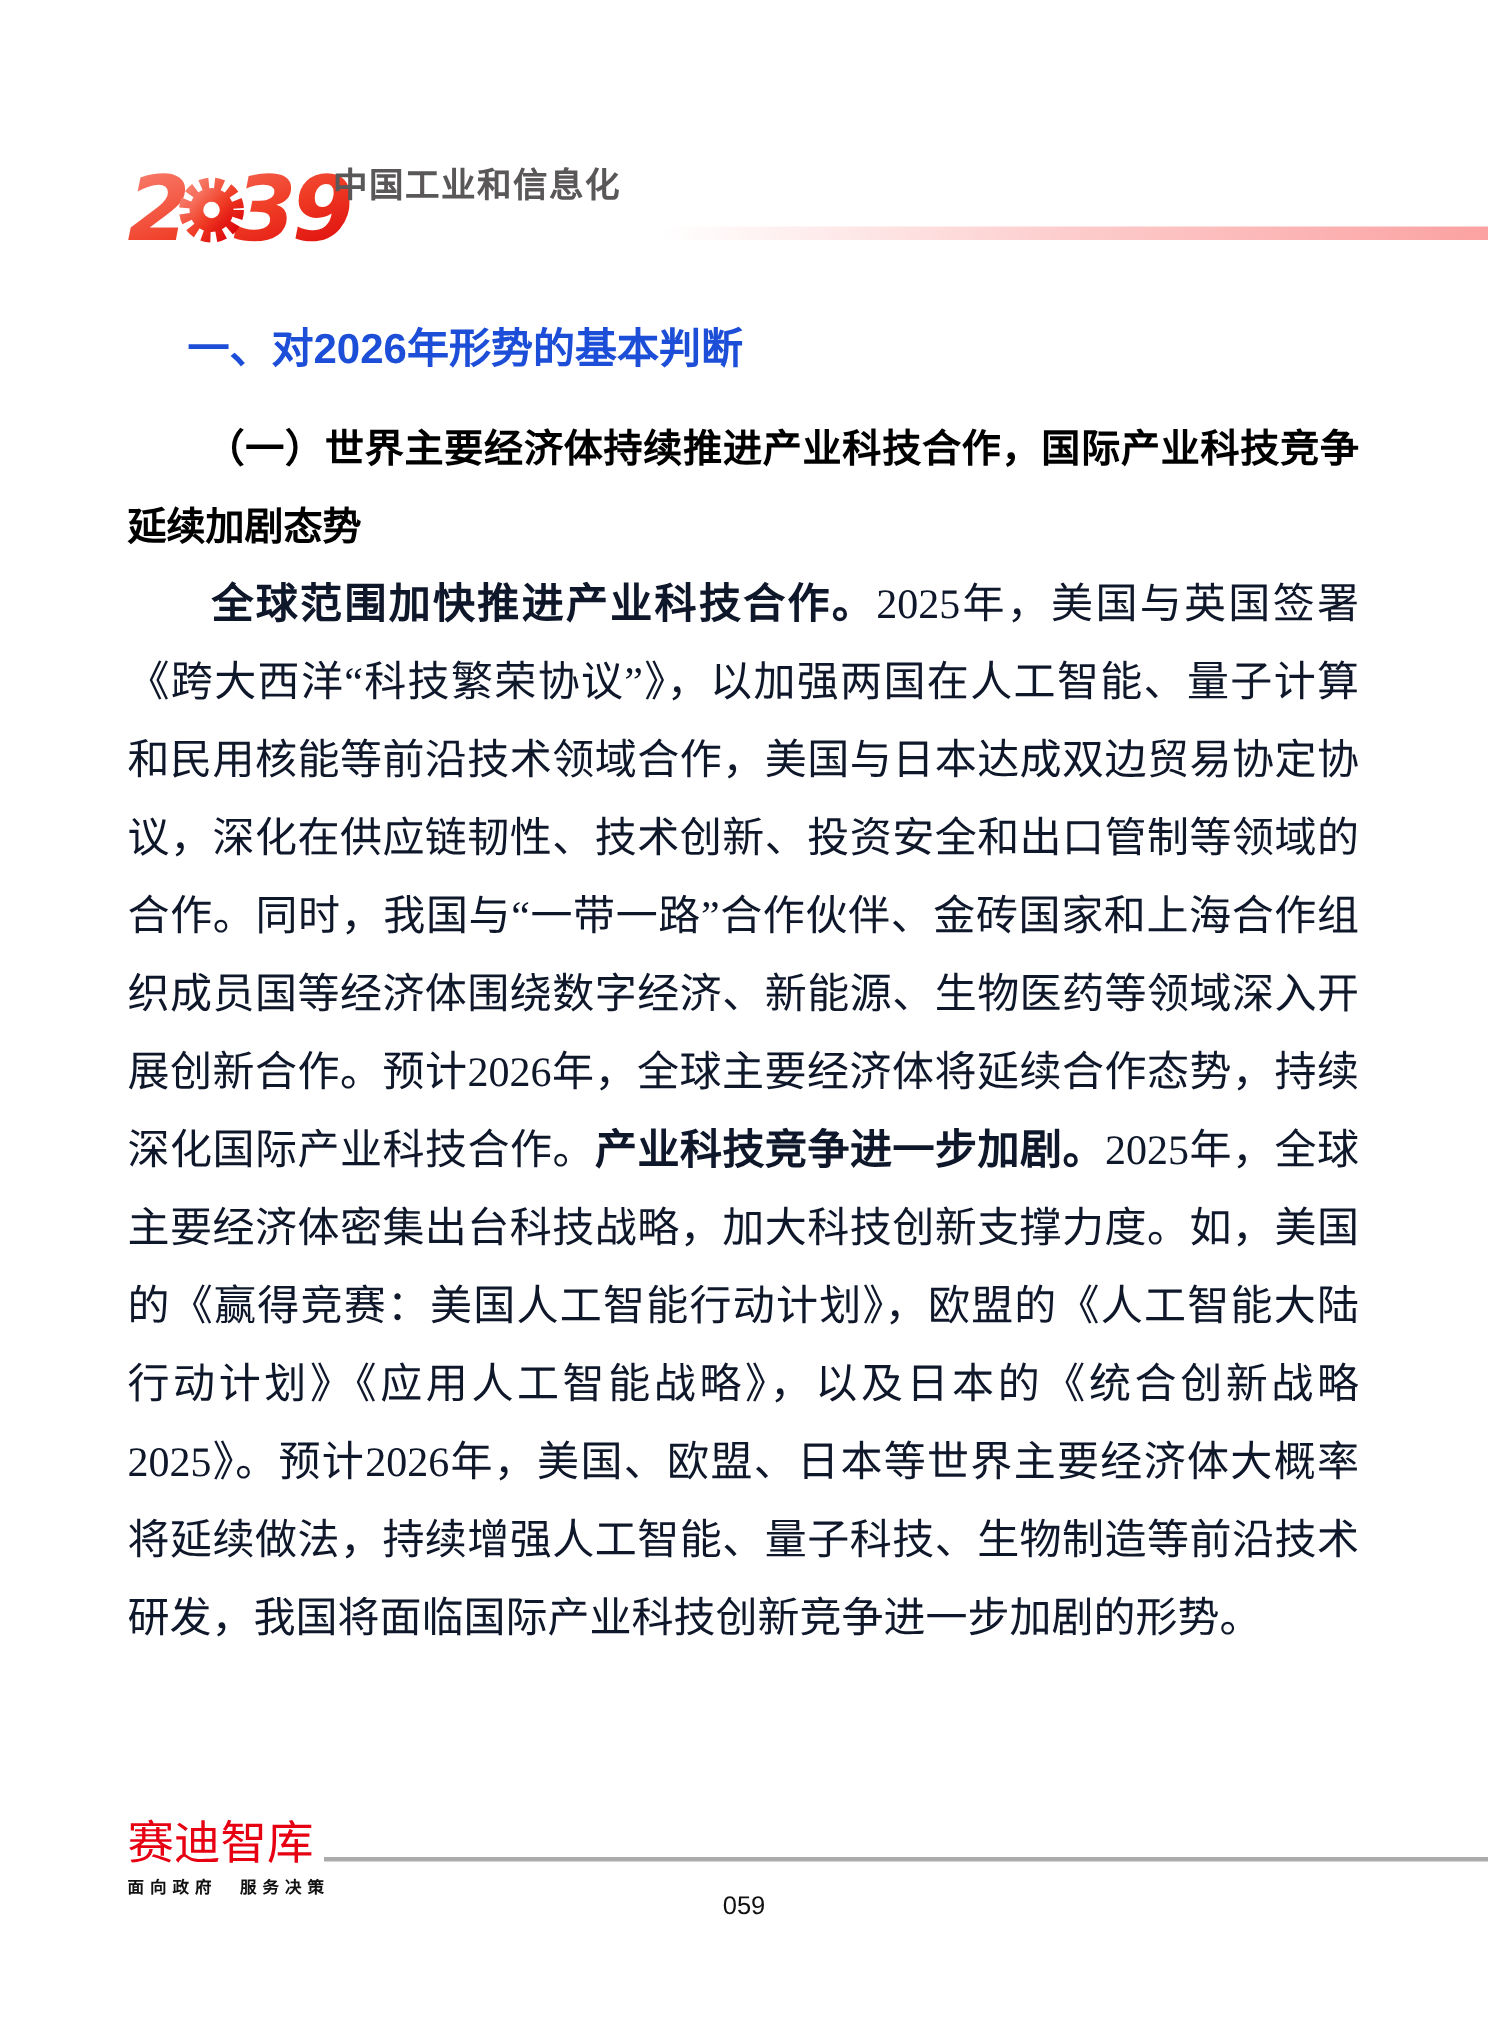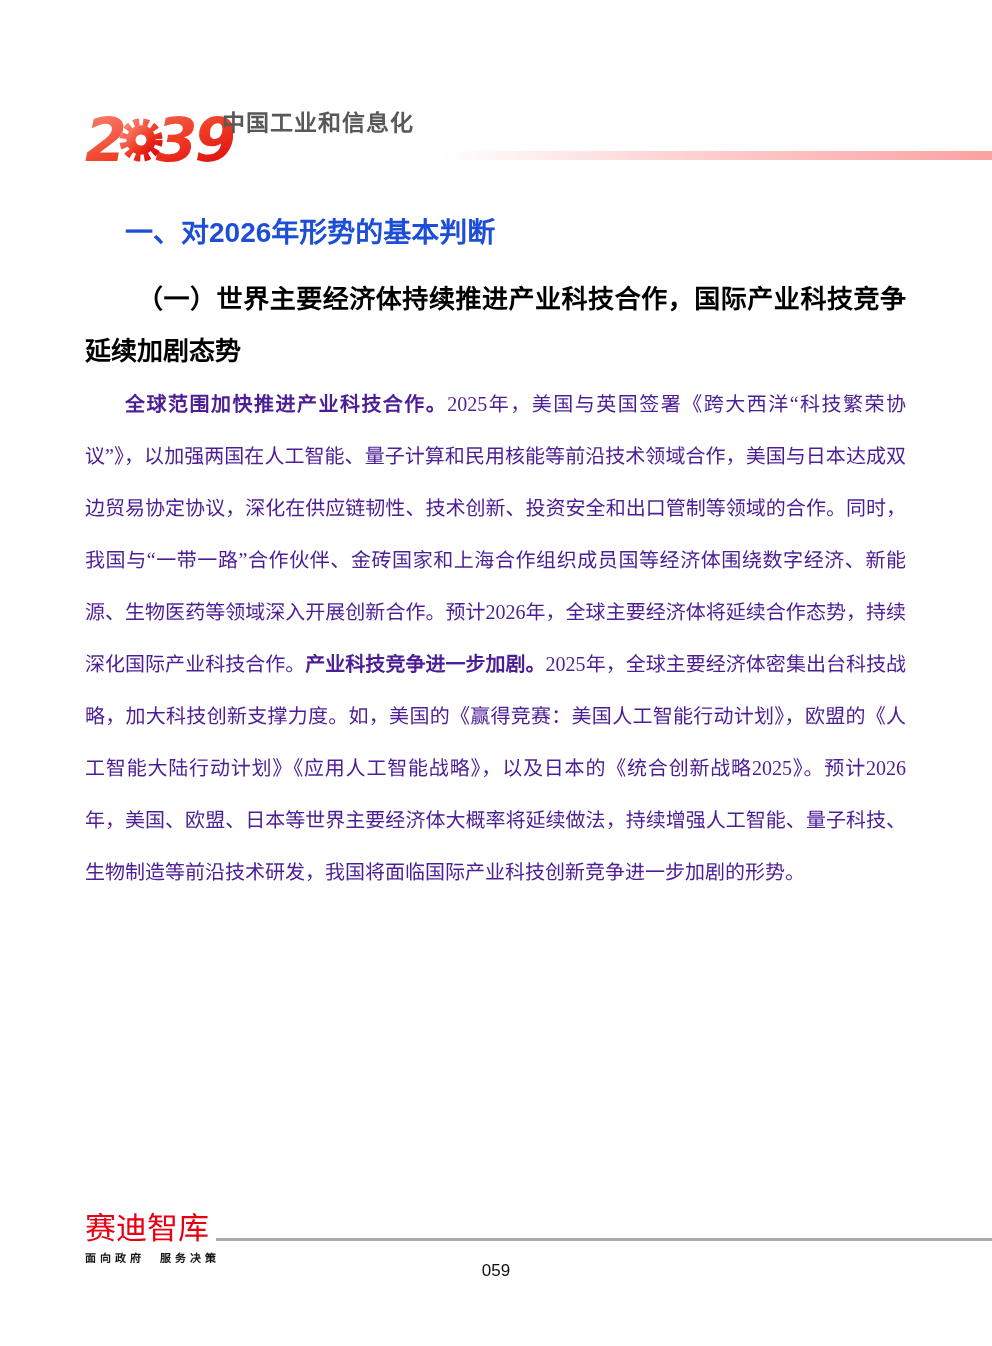"全球范围加快推进产业科技合作。2025年，美国与英国签署《跨大西洋“科技繁荣协议" .body-text { color: #4c1d95 -> #0f172a; font-size: 20px -> 28px }
